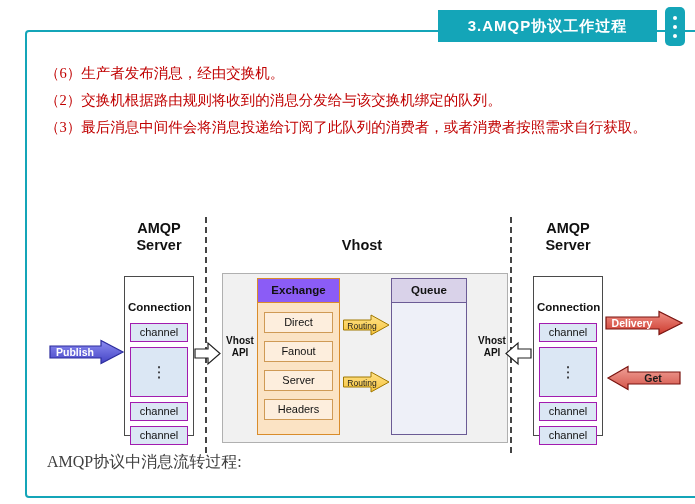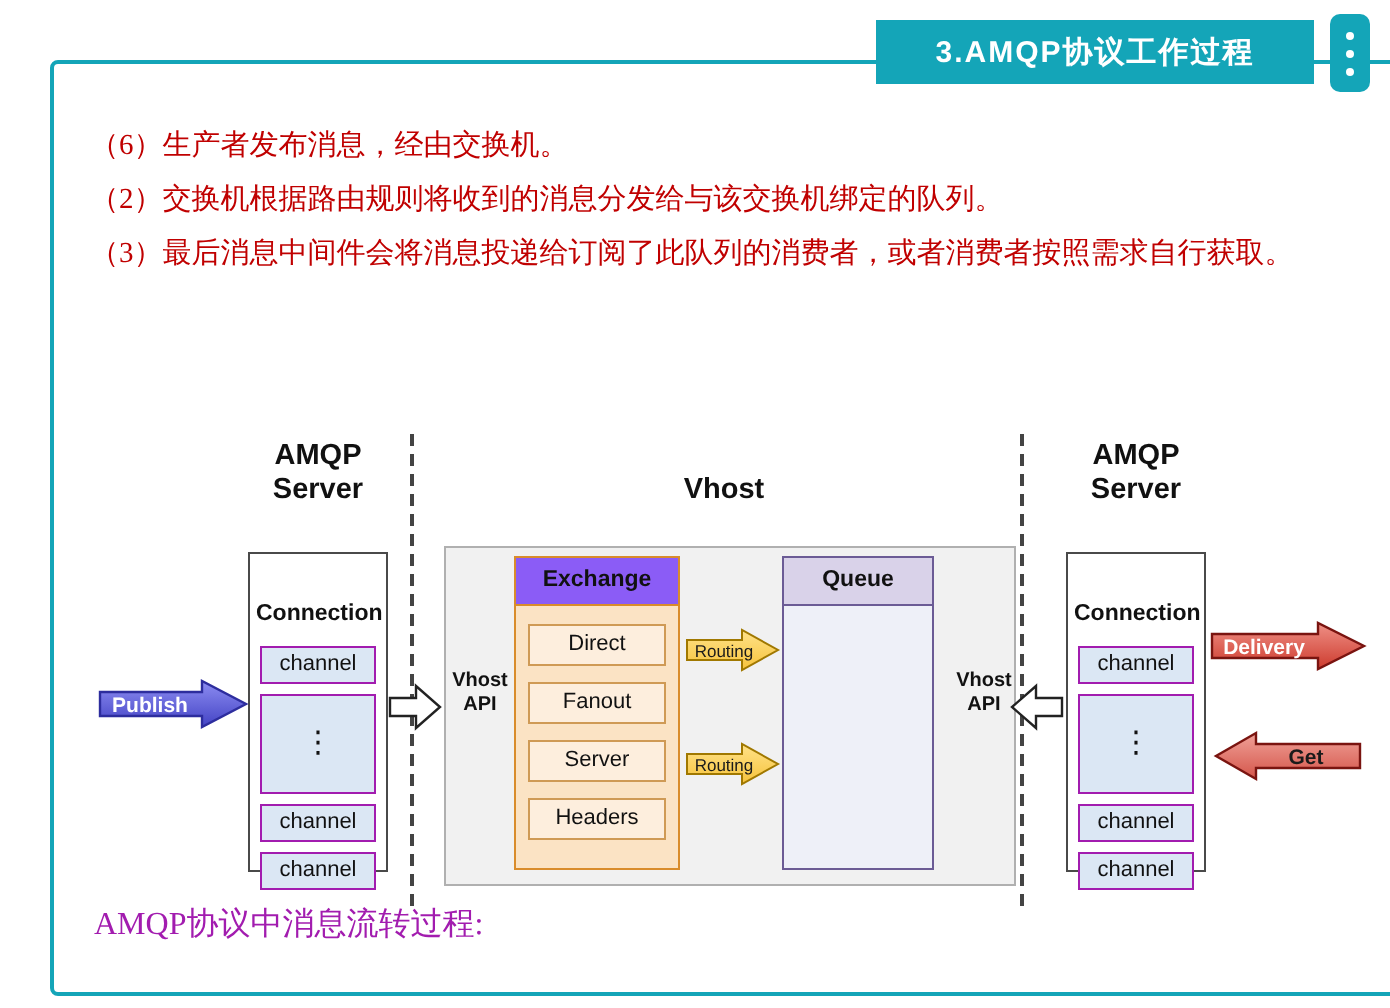"AMQP协议中消息流转过程:" .footer { color: #a21caf -> #404040 }
